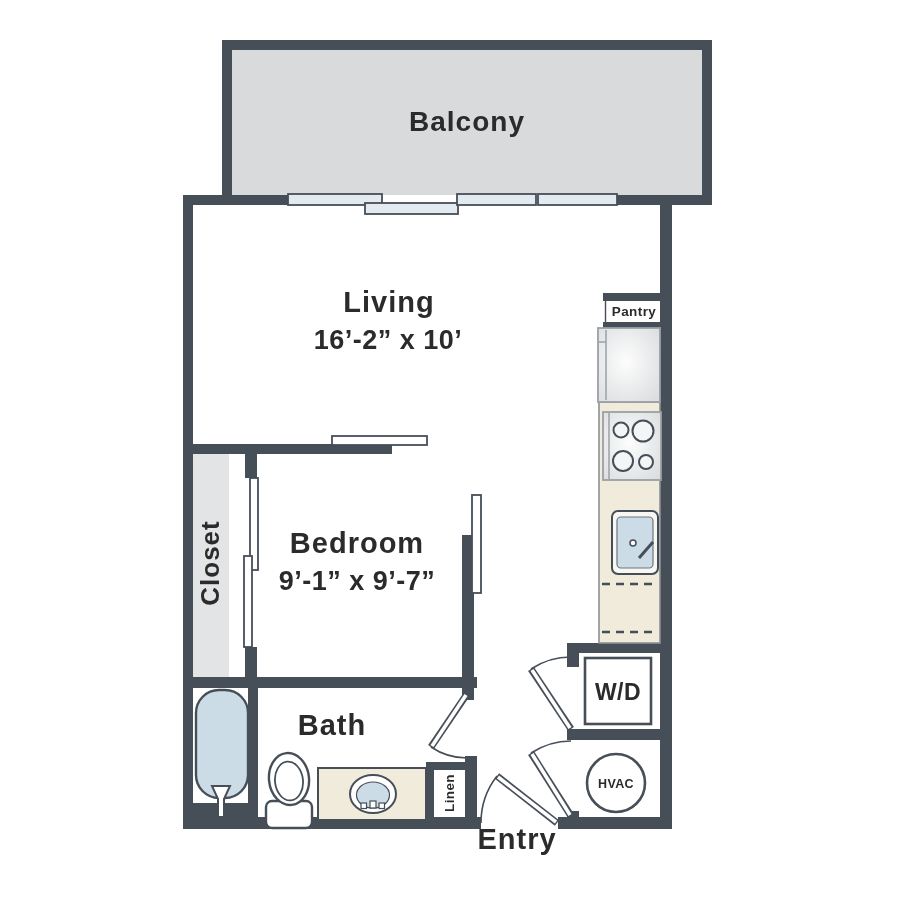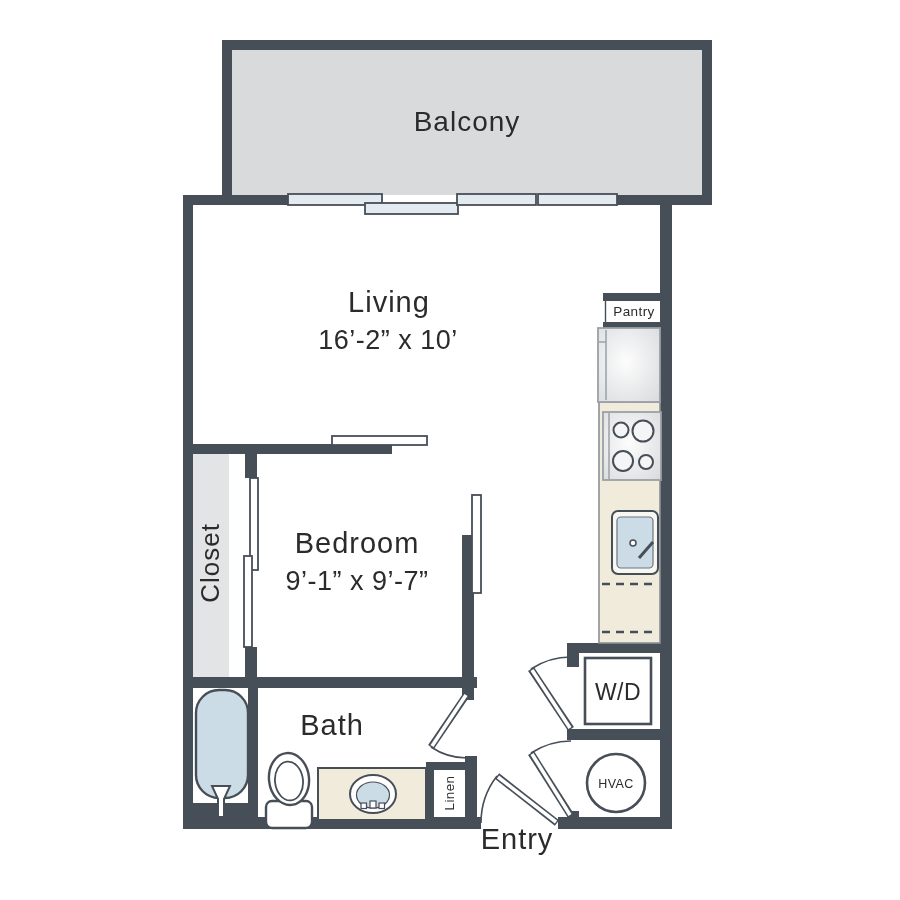"Balcony" .stage { font-weight: none -> bold }
